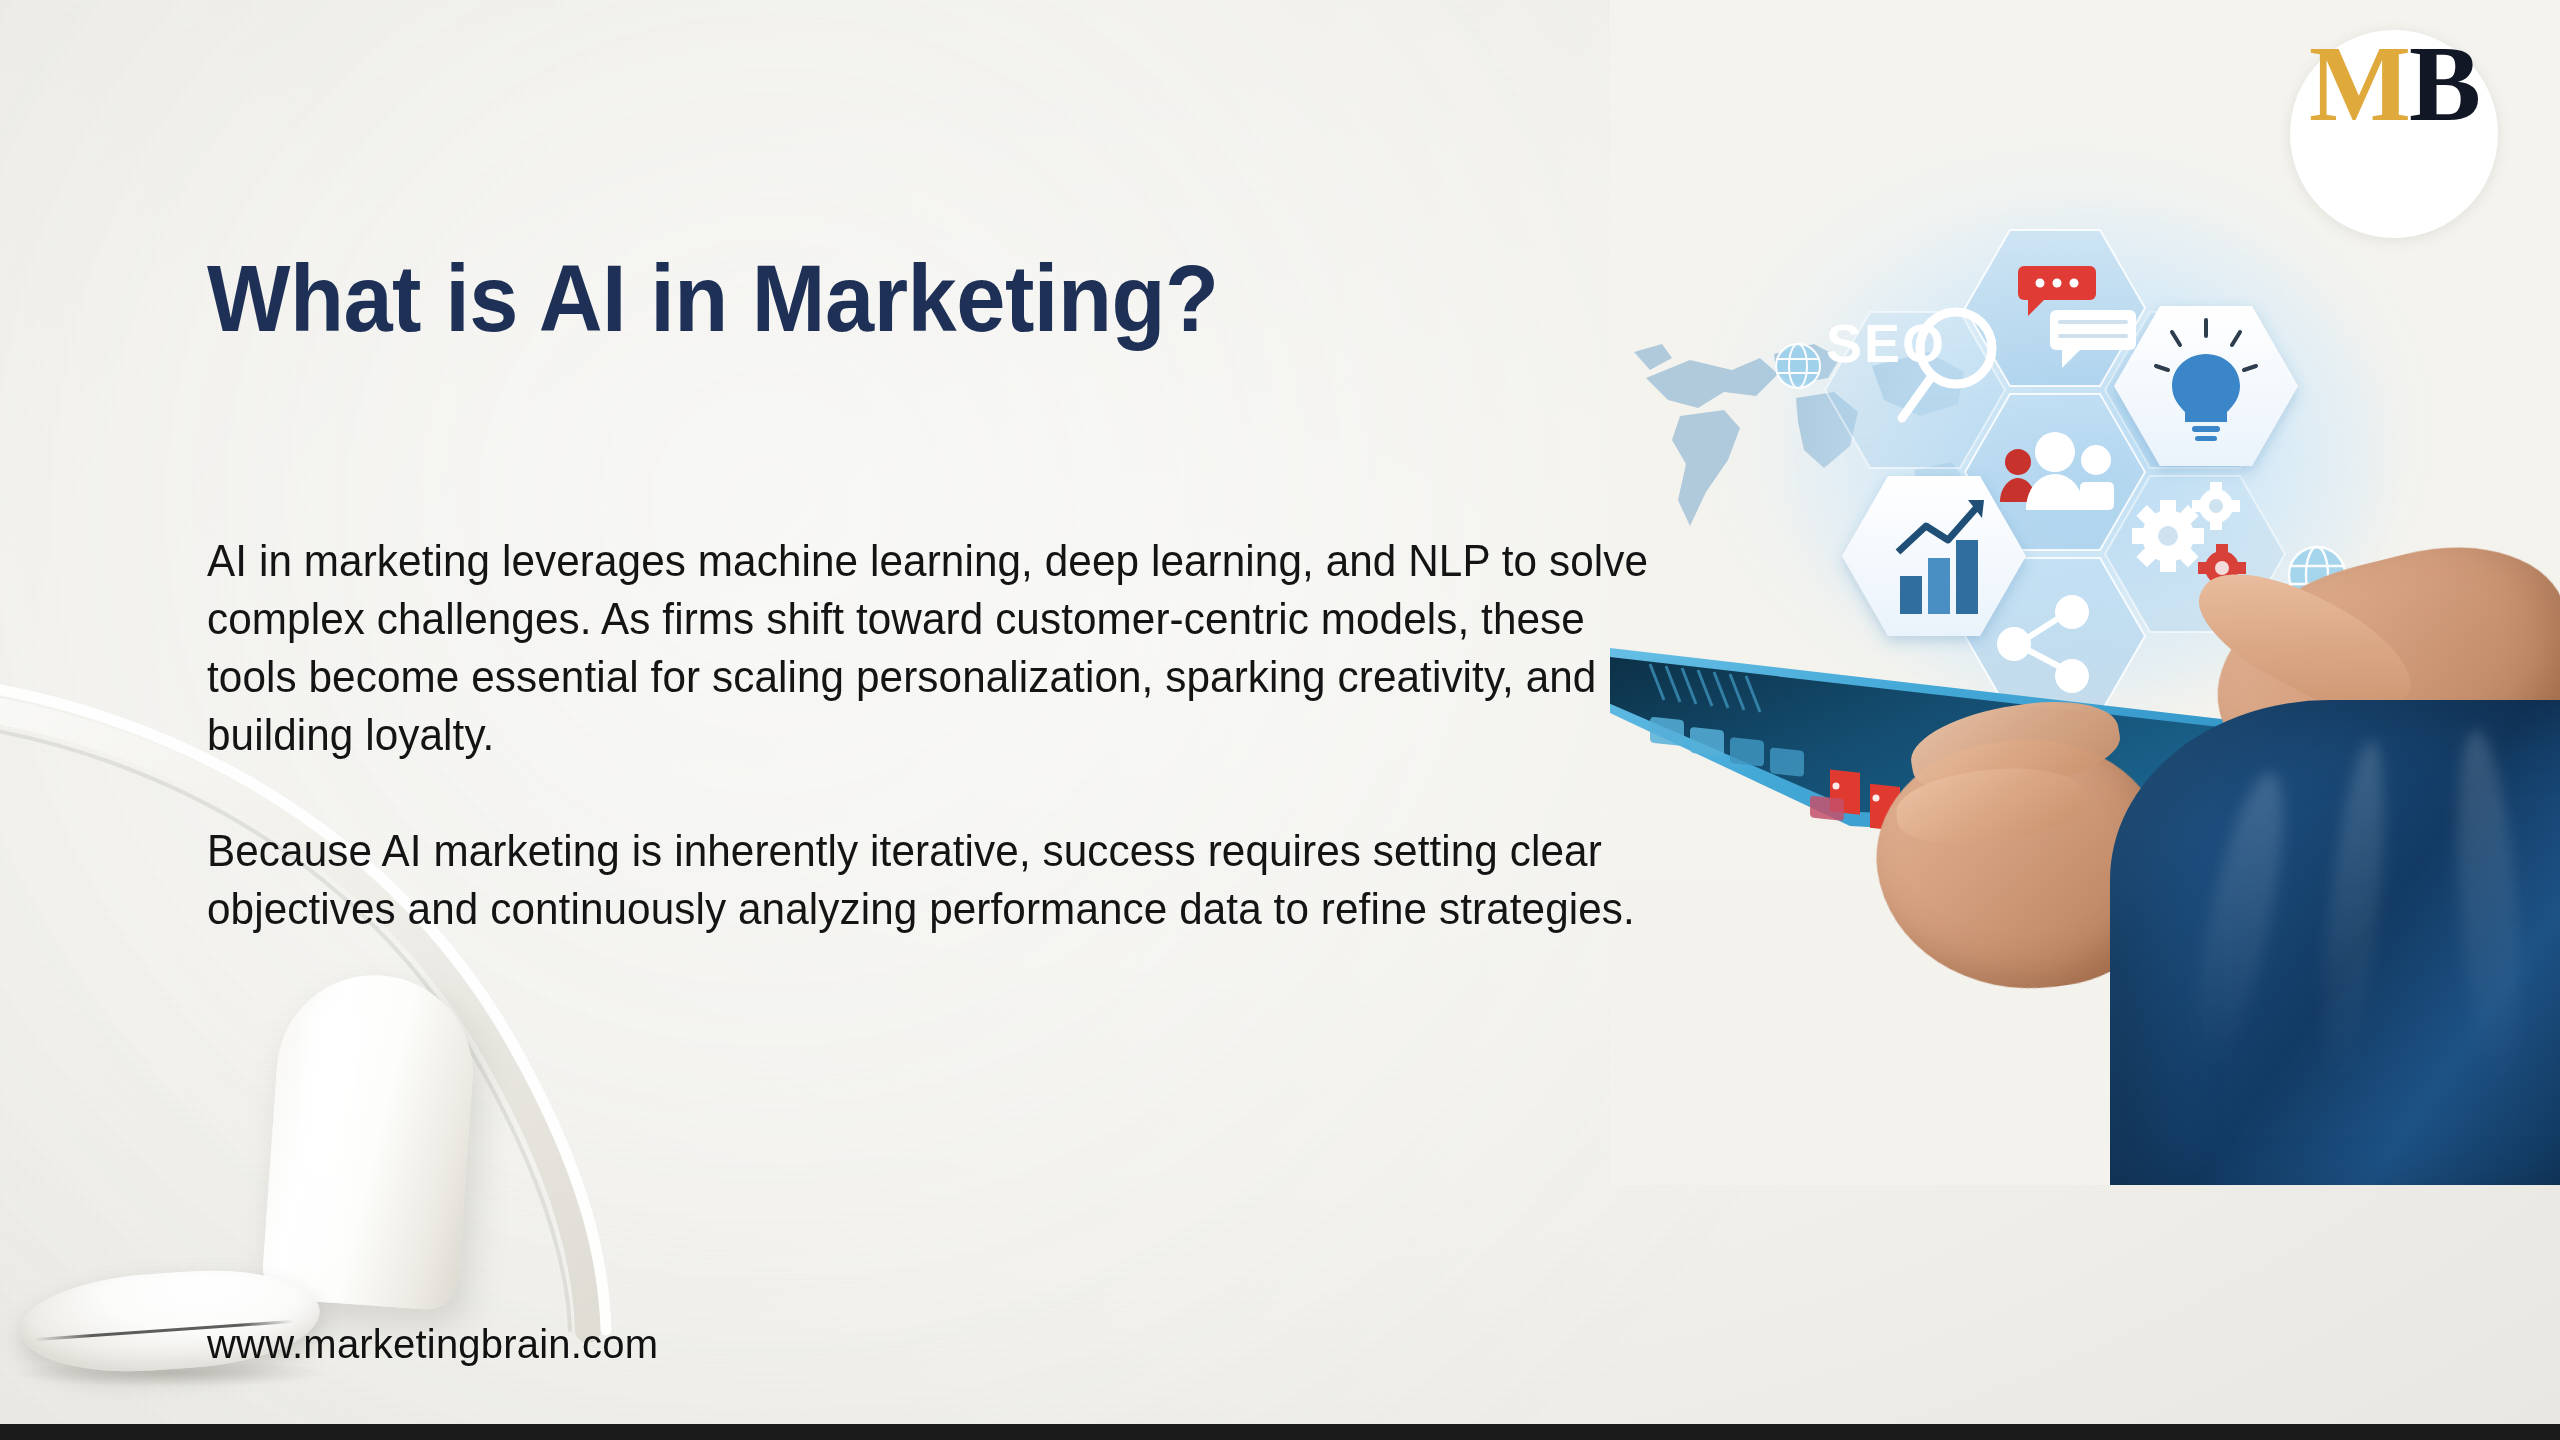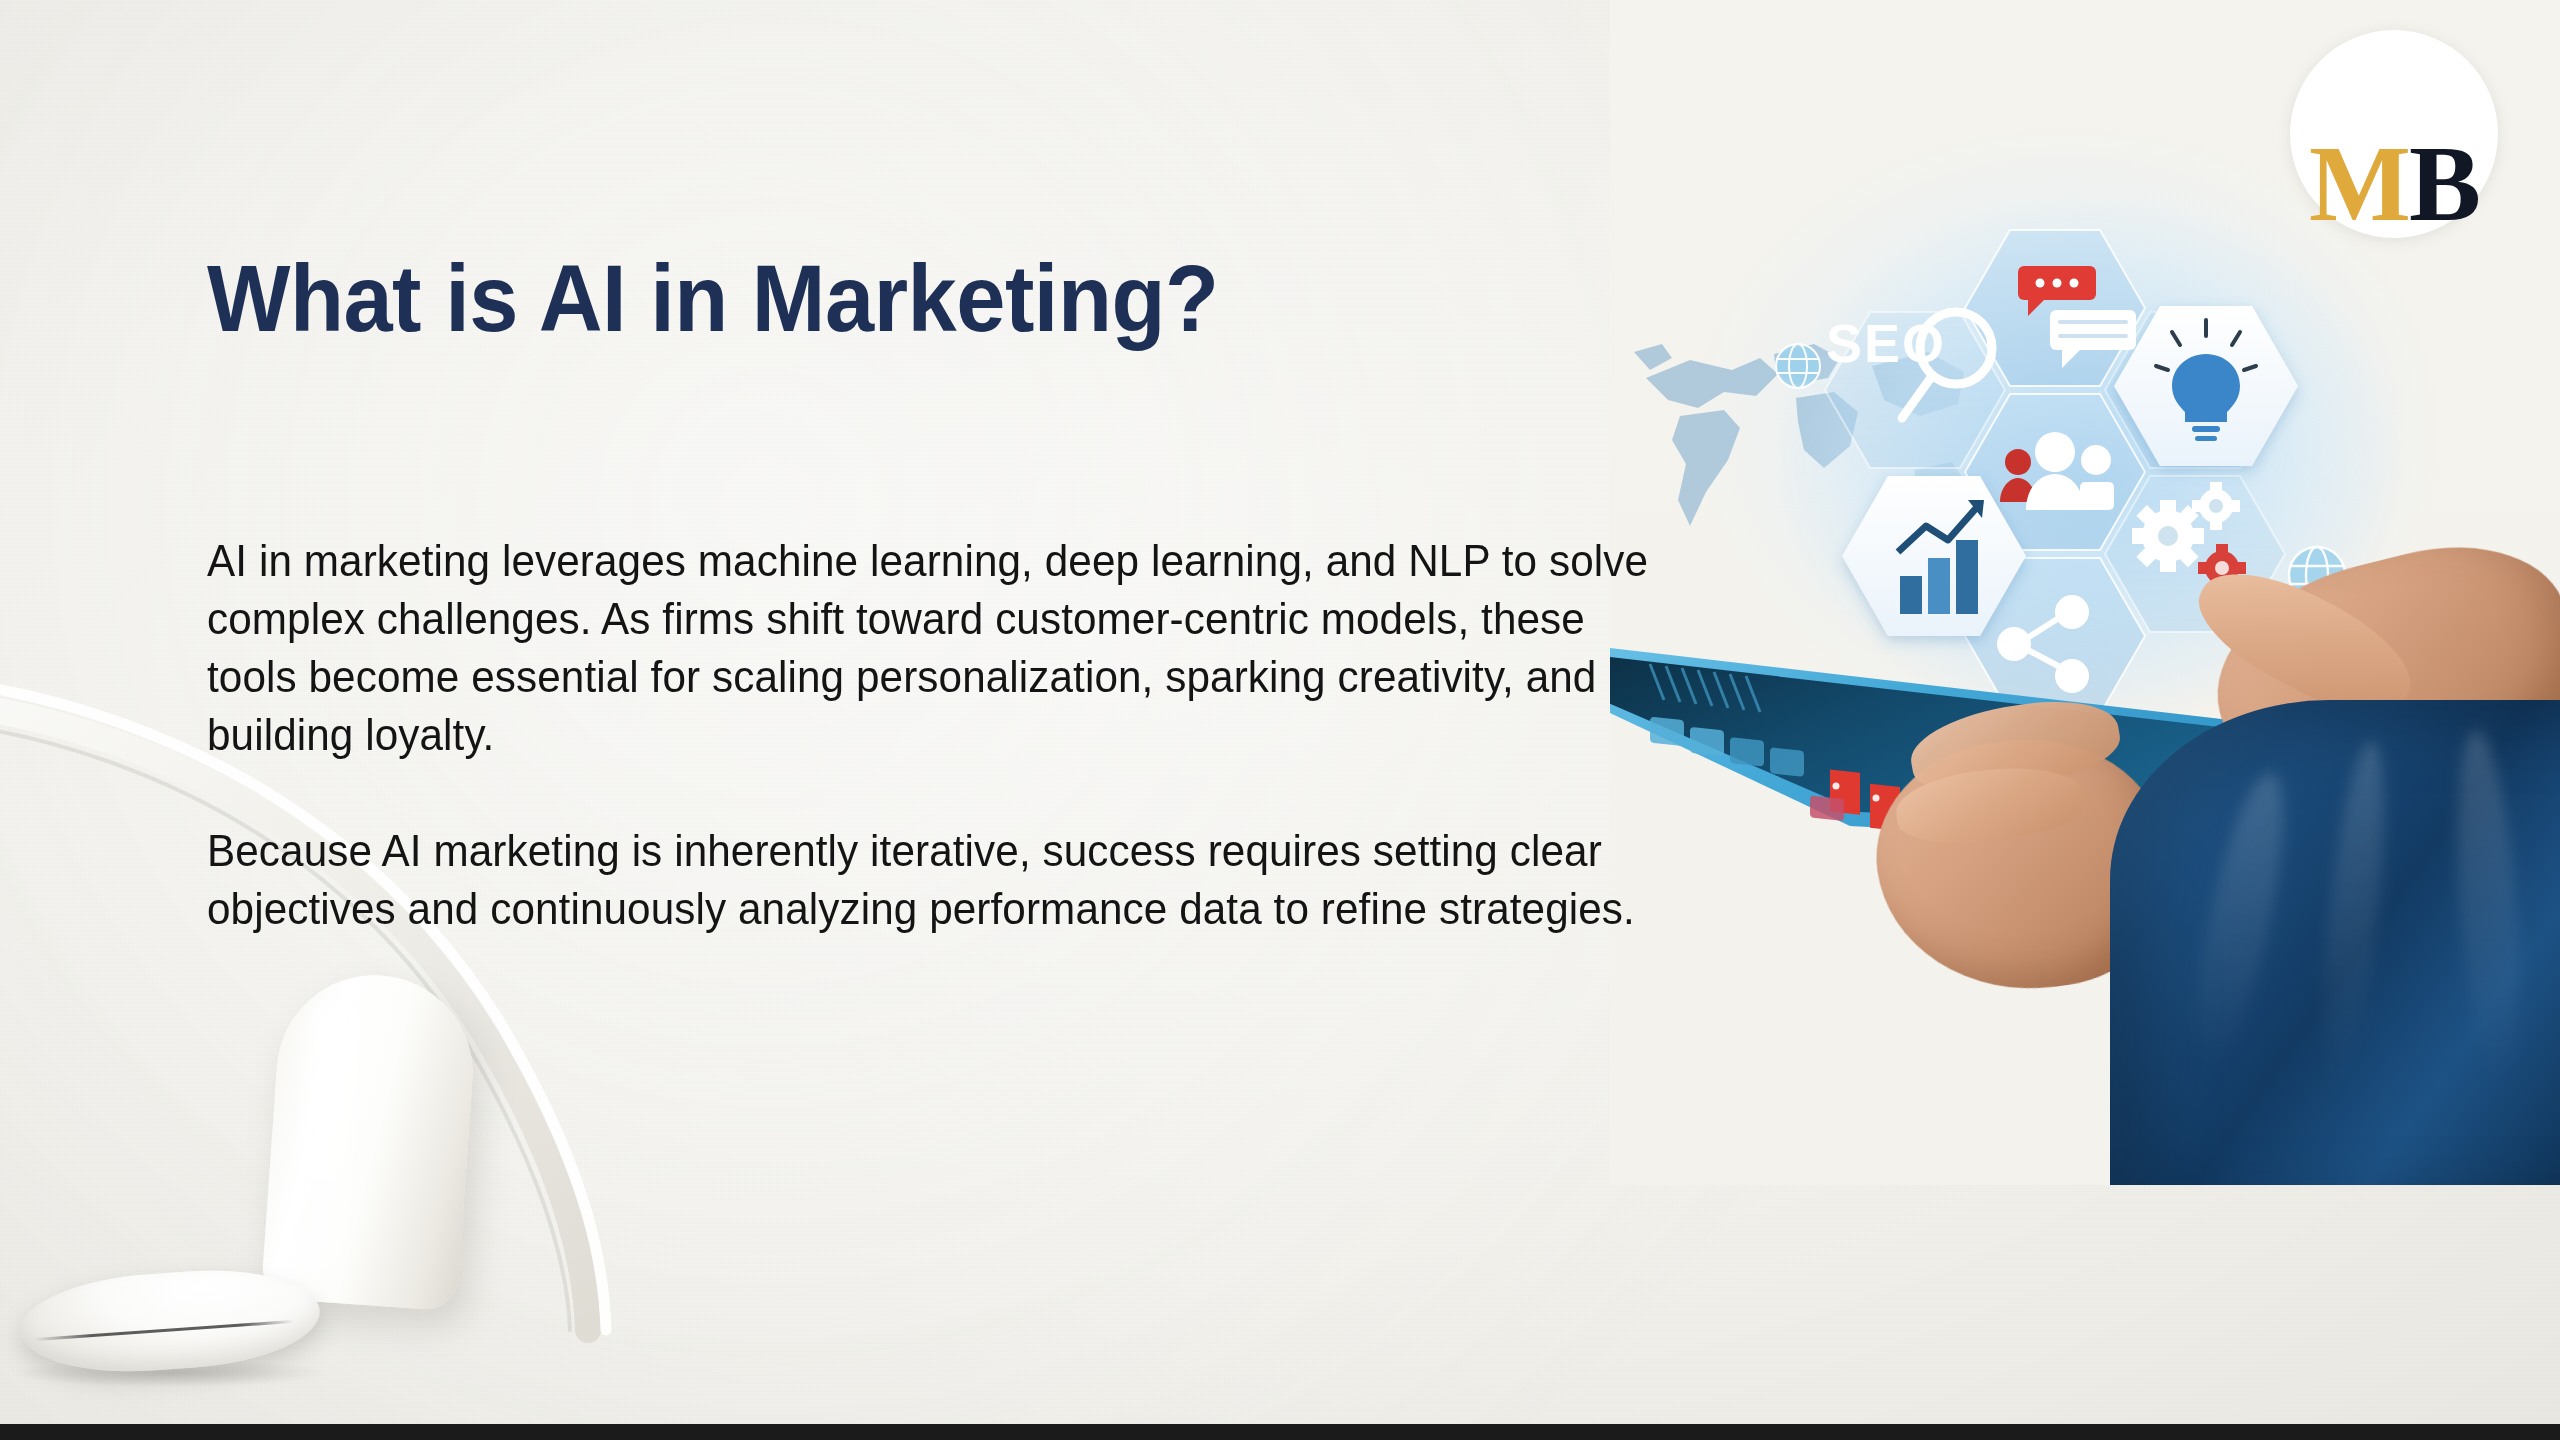"MB" .logo { align-items: flex-end -> flex-start }
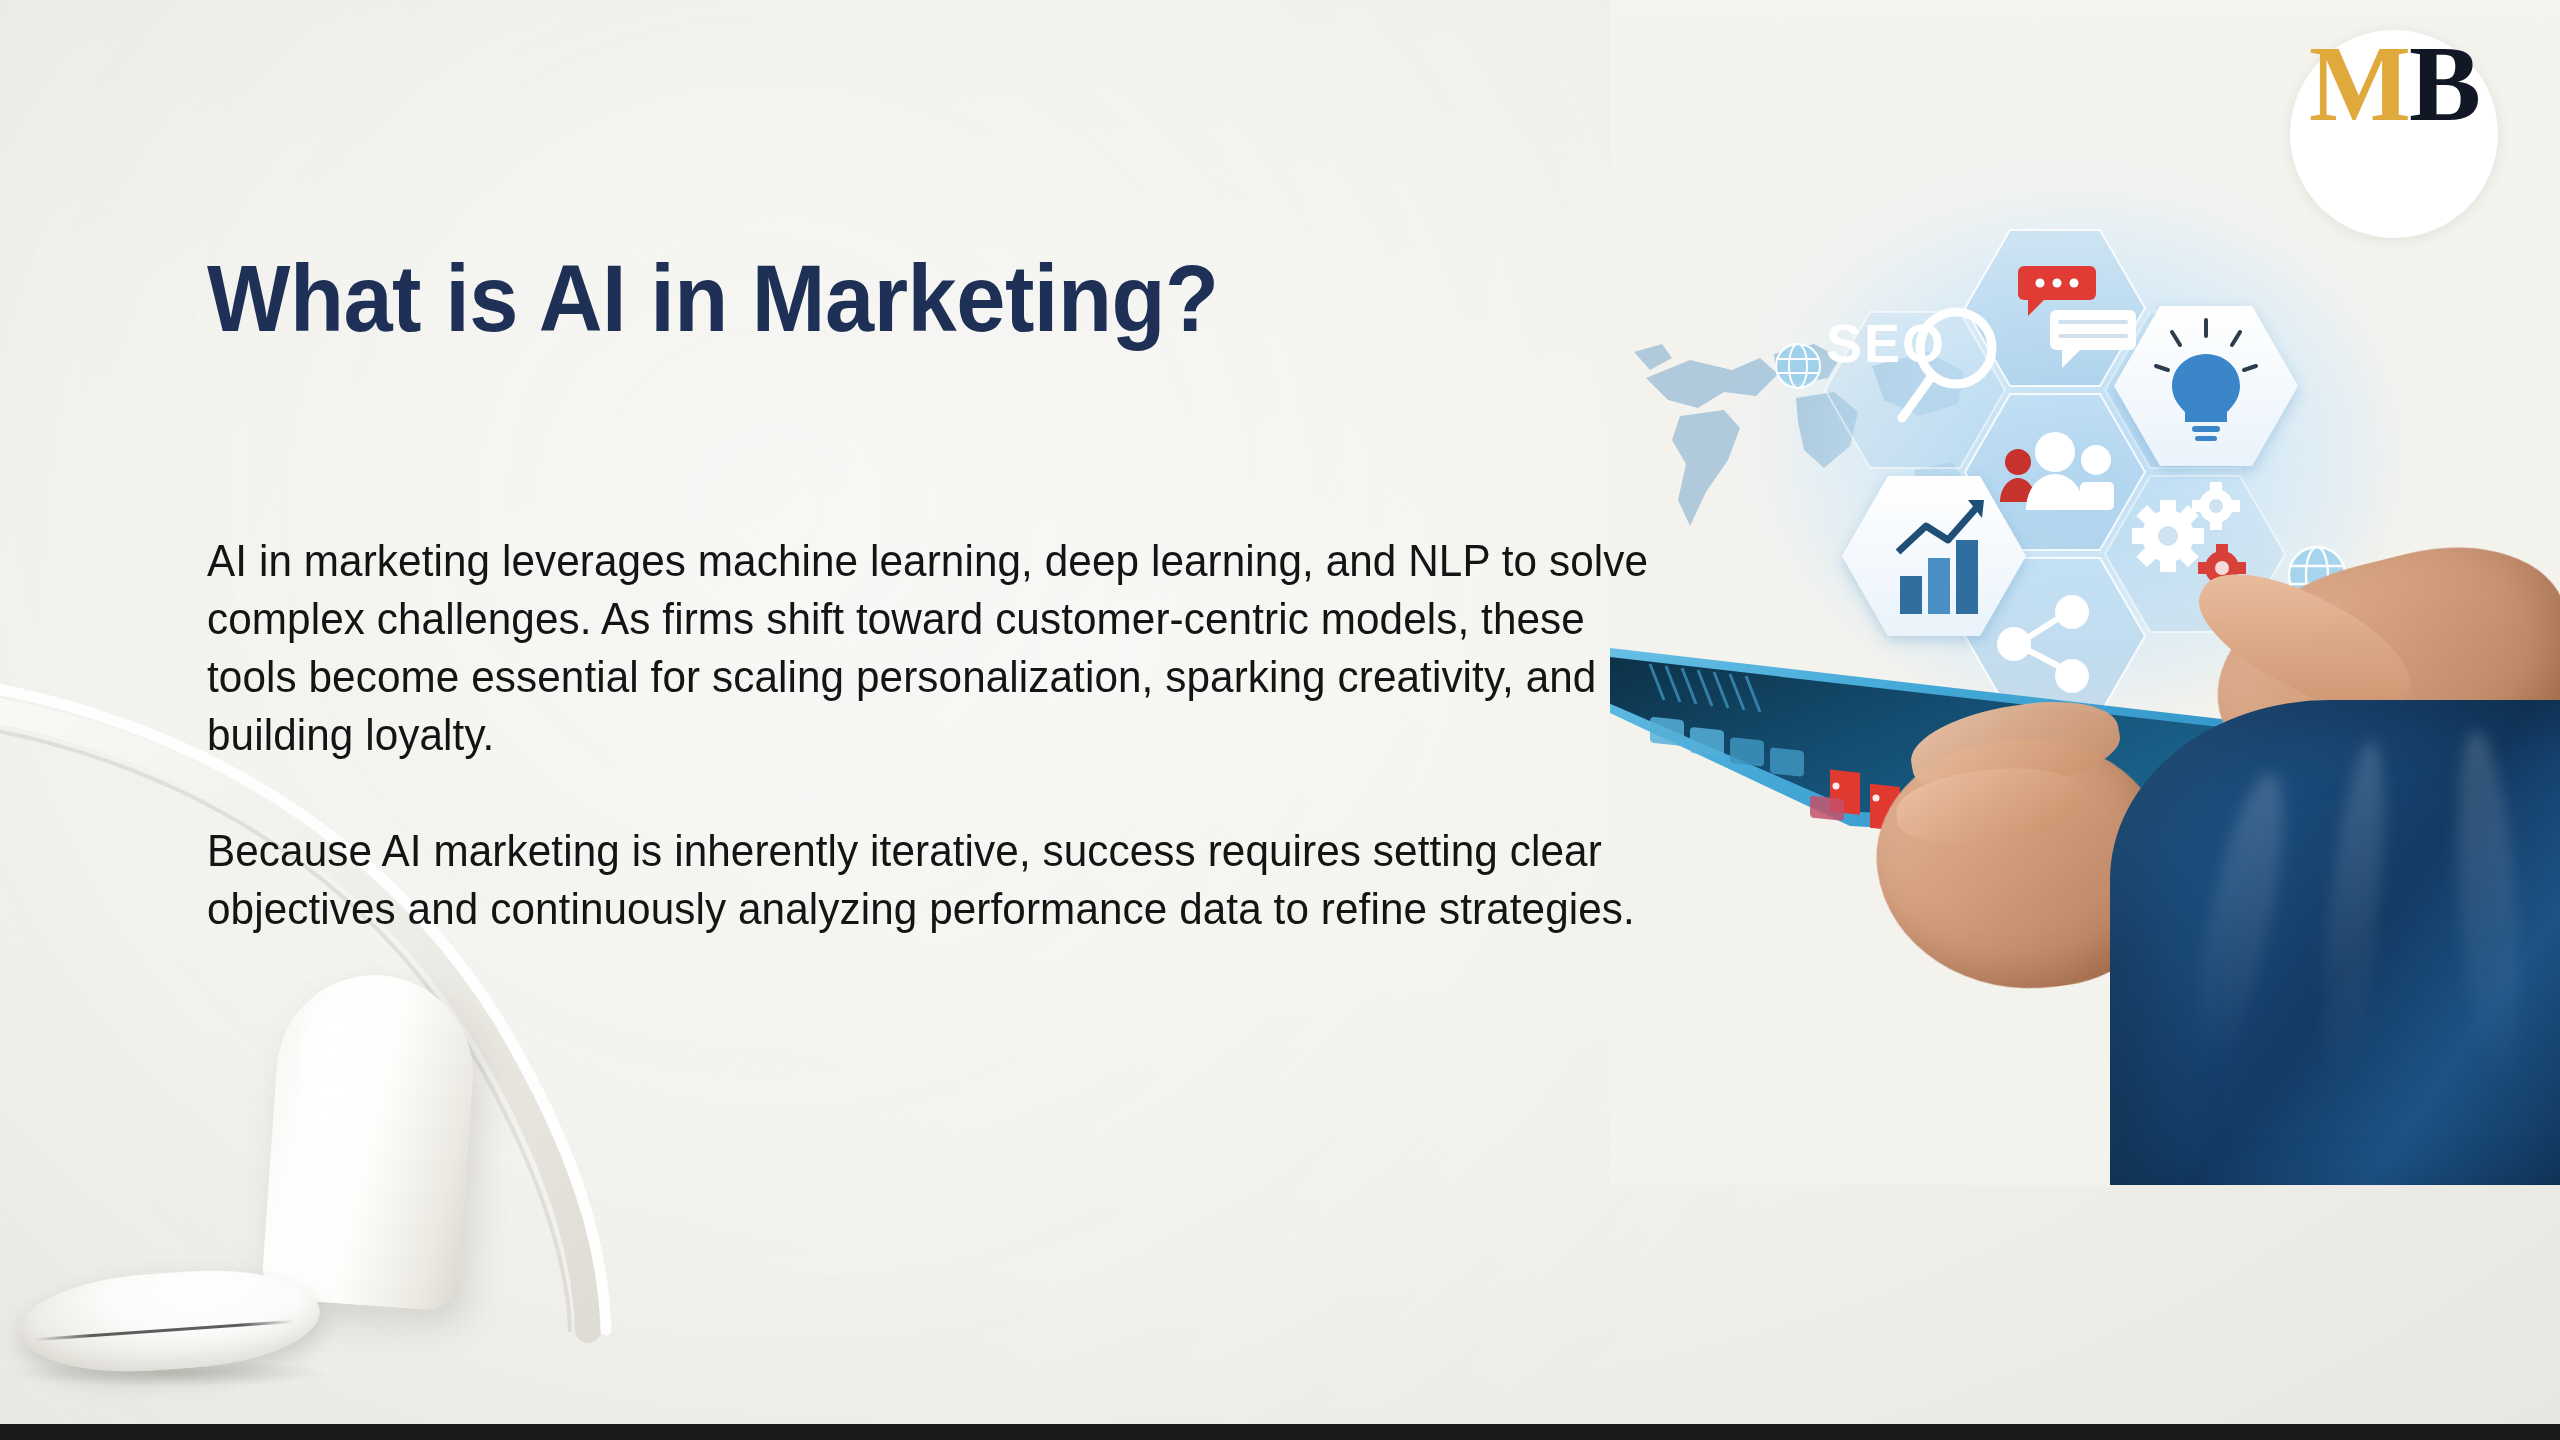"www.marketingbrain.com" div.footer-url { html: none -> <div>www.marketingbrain.com</div> }
